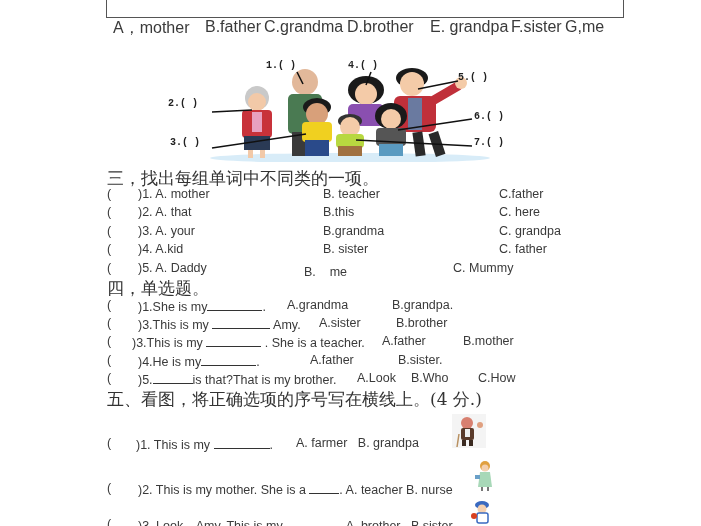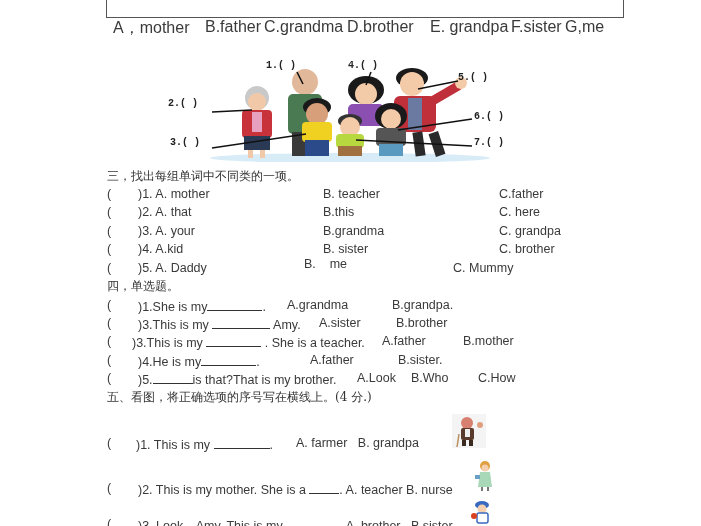"三，找出每组单词中不同类的一项。" .cn { font-size: 12px -> 17px }
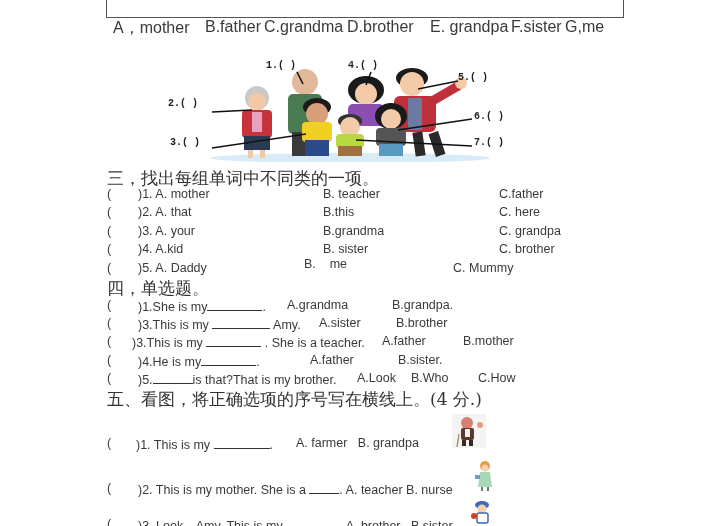"C. brother" span.abs { text: brother -> father }
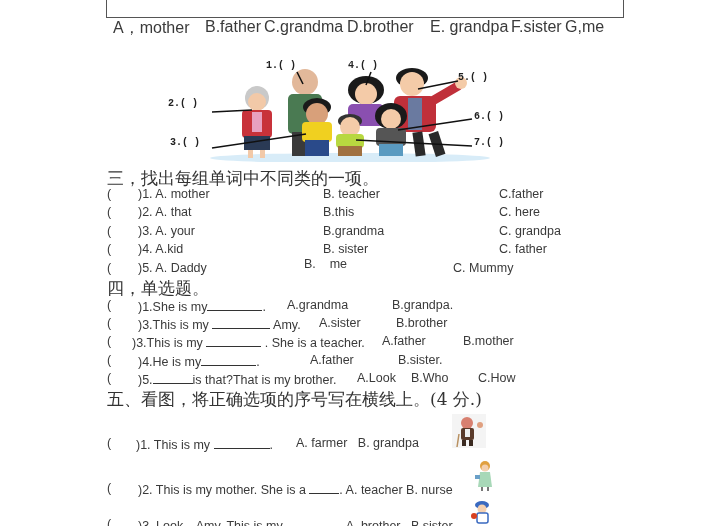"B. me" span.abs { top: 258px -> 266px }
